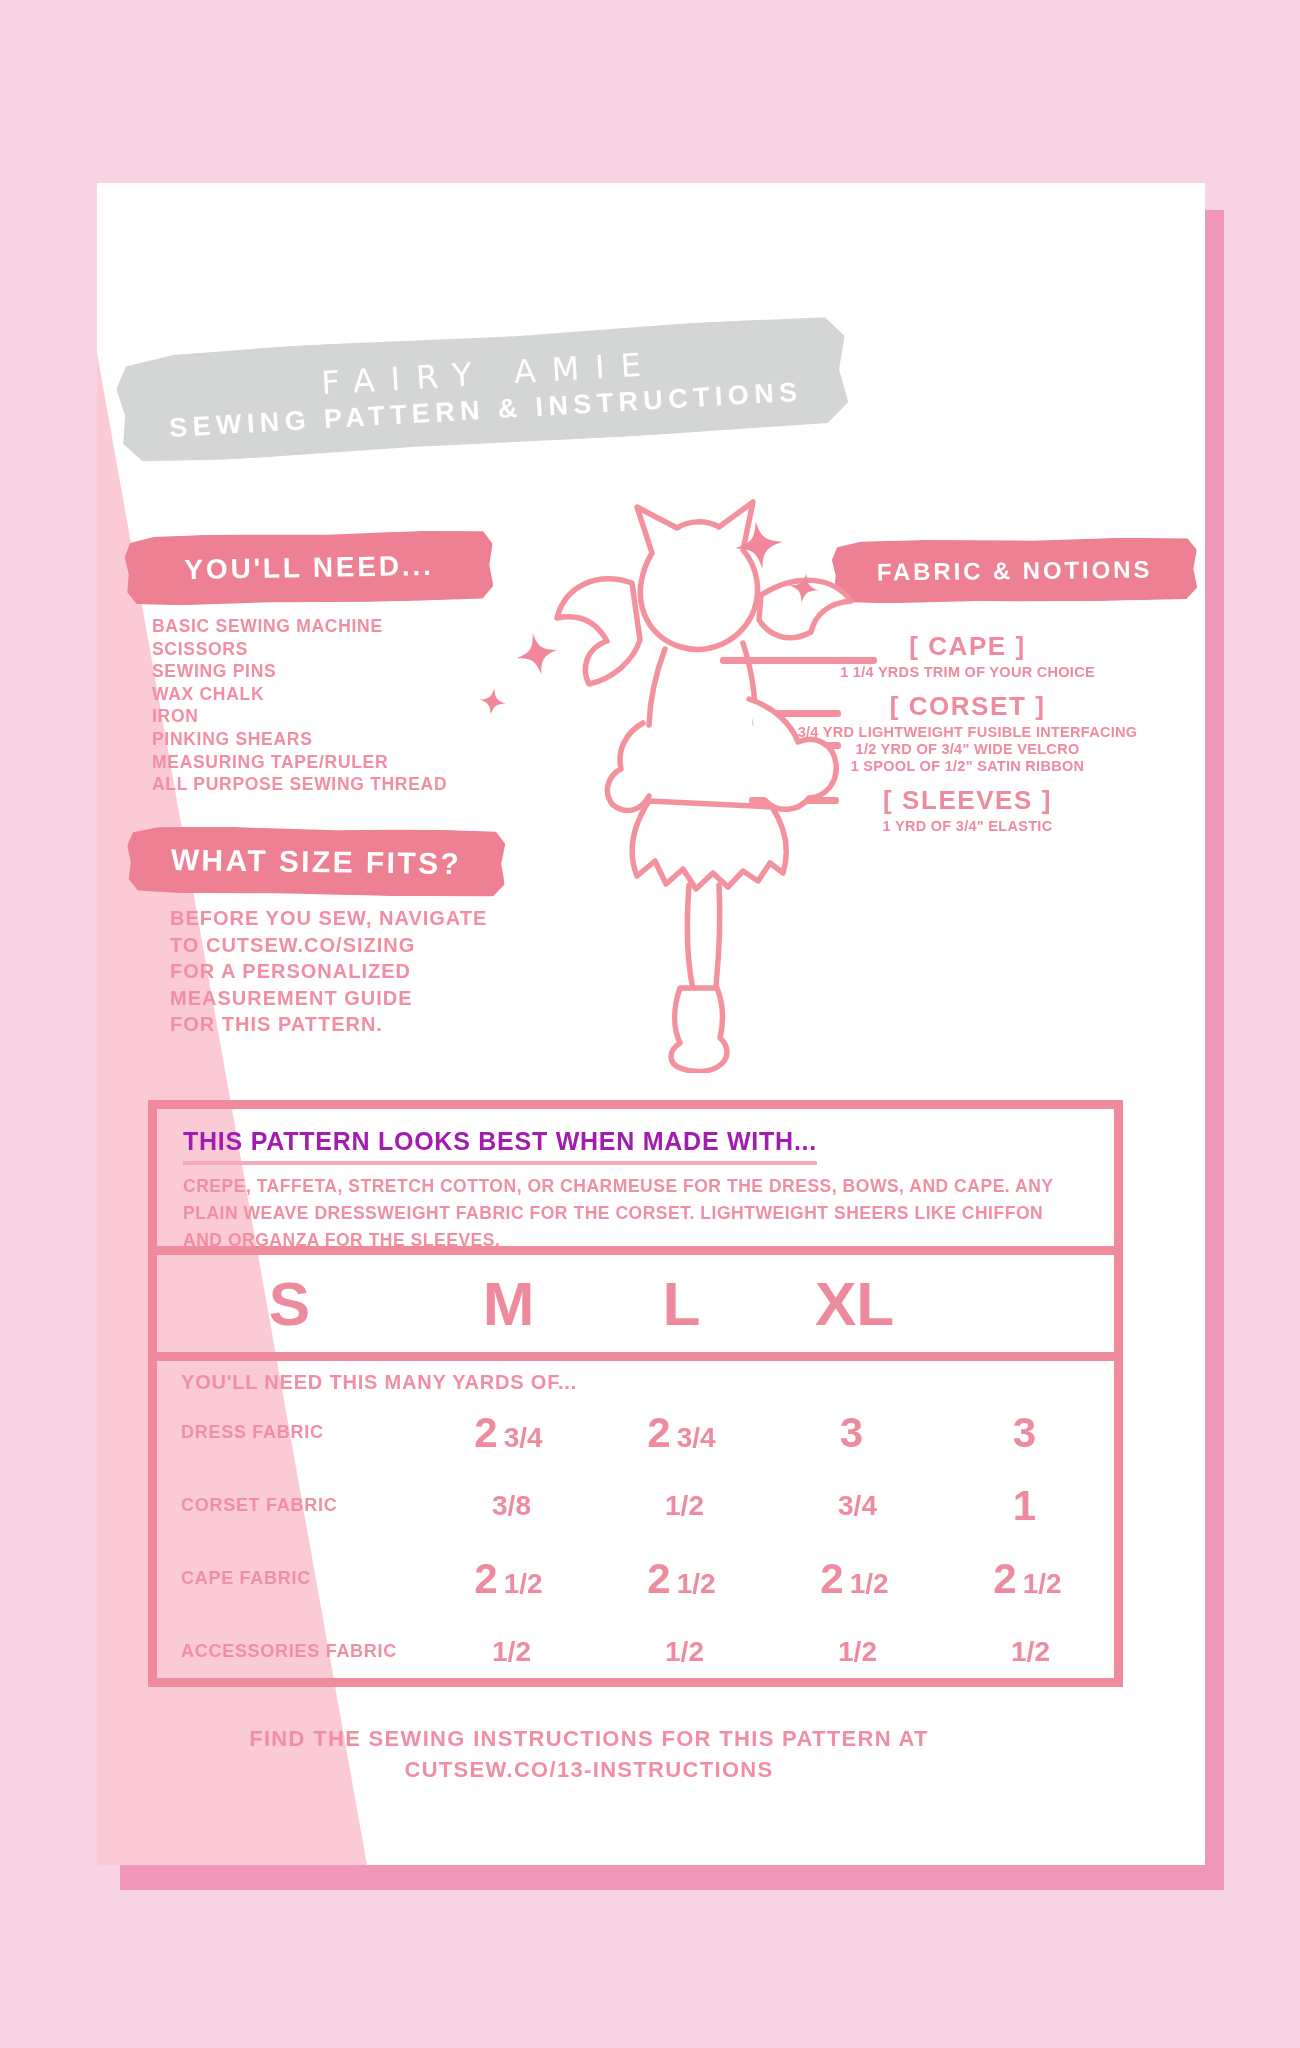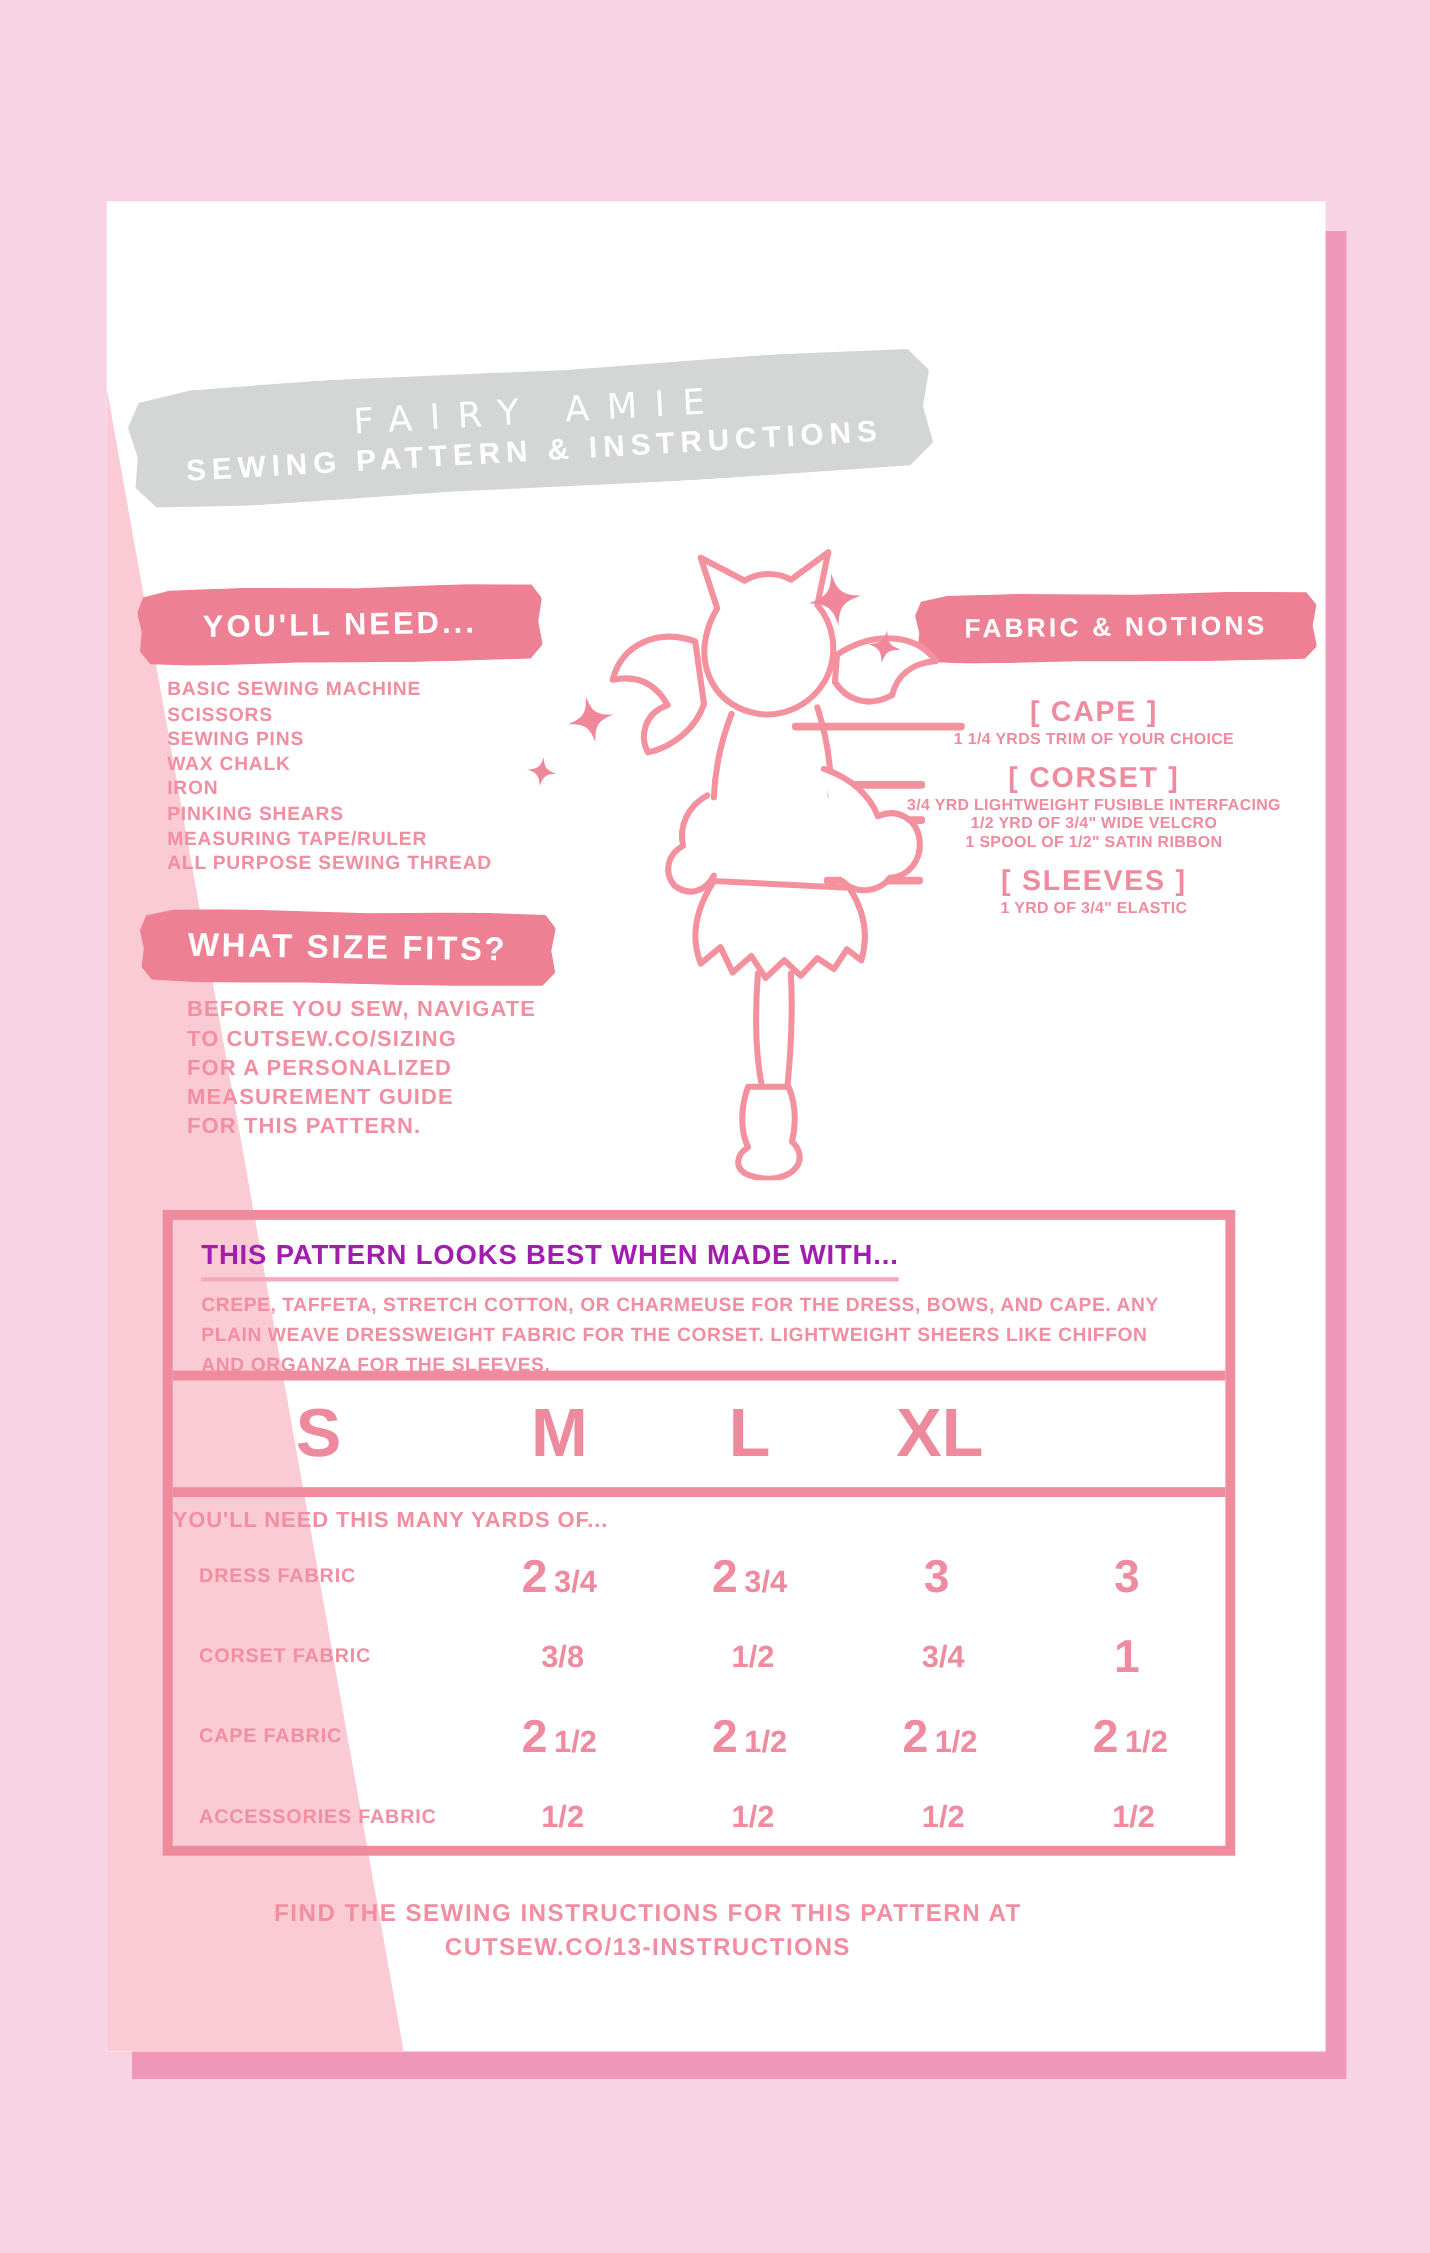"[ CAPE ]" .notions { left: 700px -> 673px }
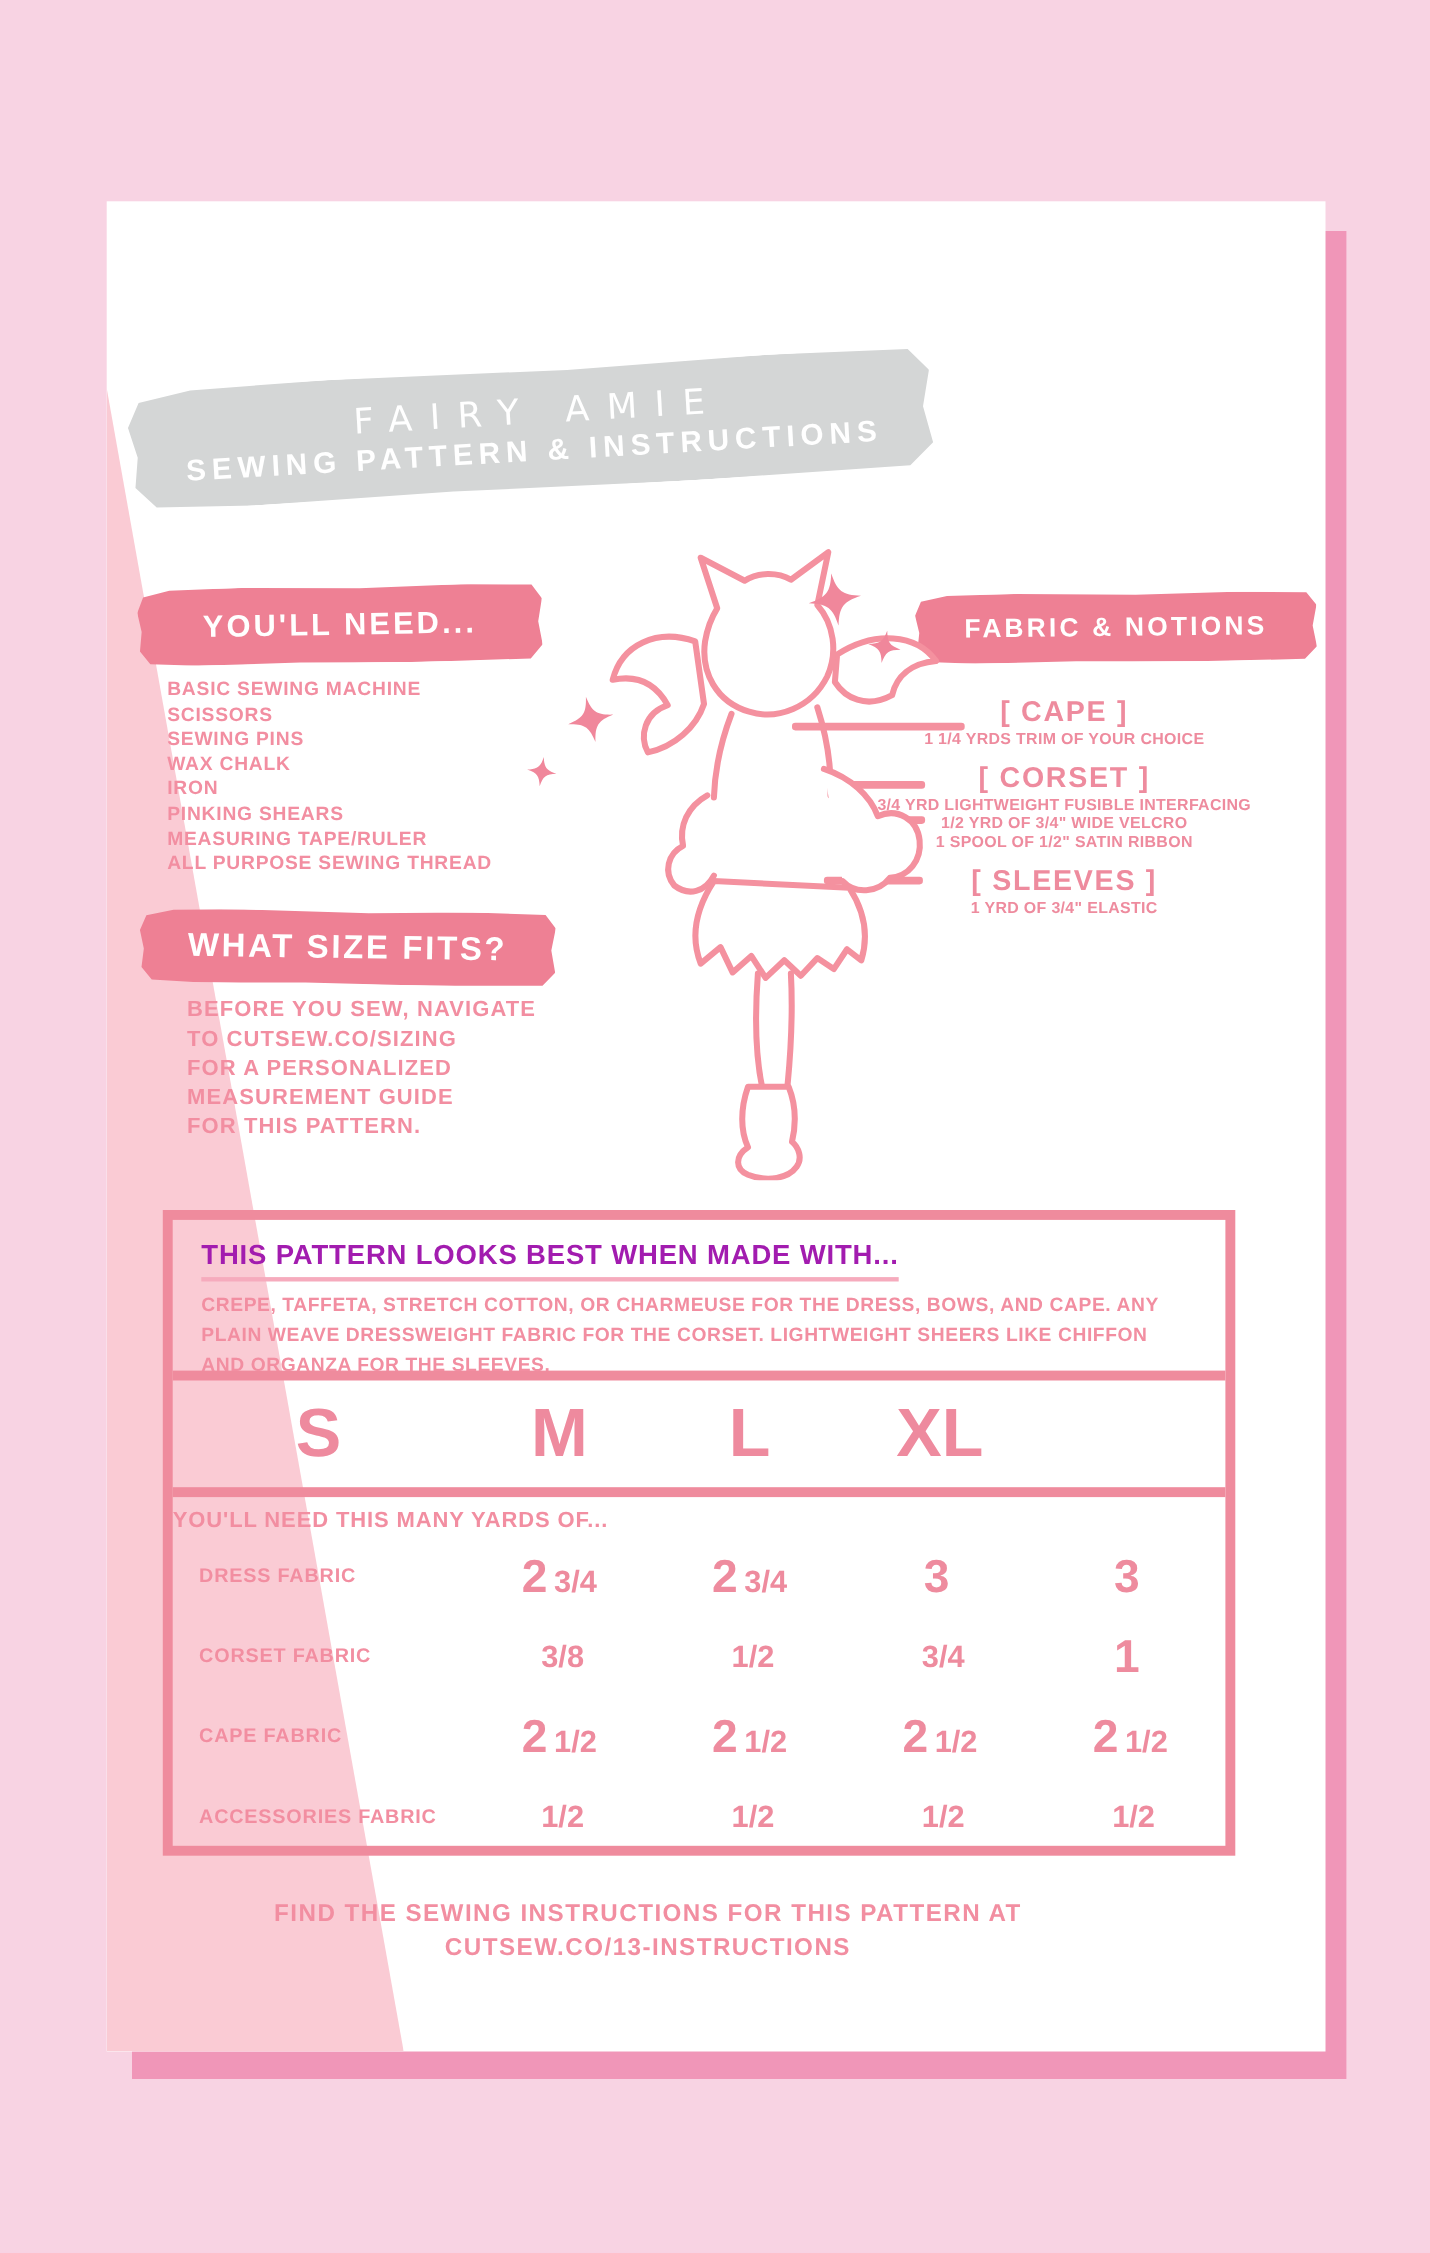"YOU'LL NEED THIS MANY YARDS" .t-yards { padding-left: none -> 24px }
